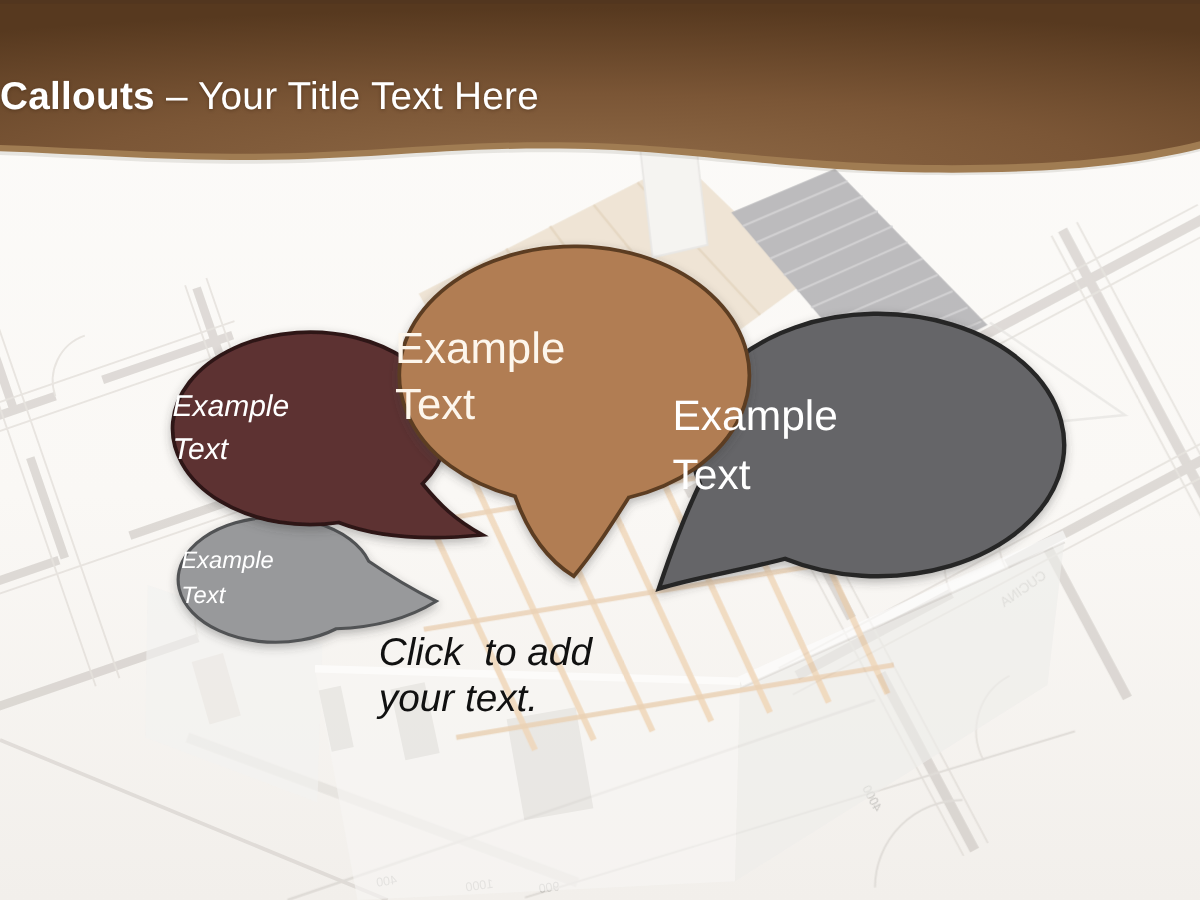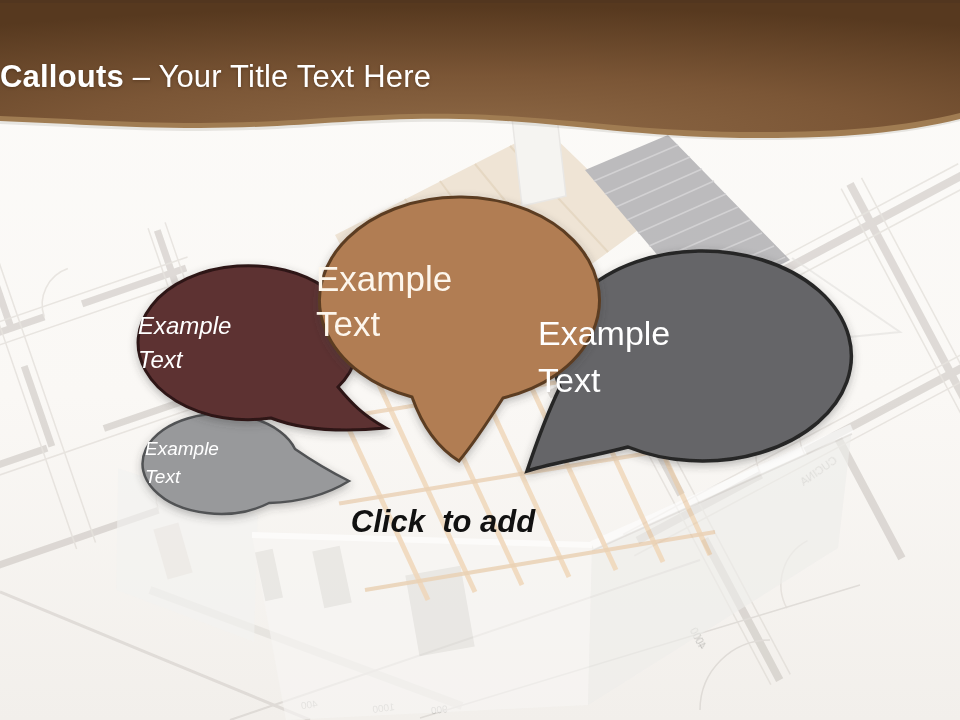"Click to add" .placeholder-text { font-weight: bold -> none; text-align: center -> none }
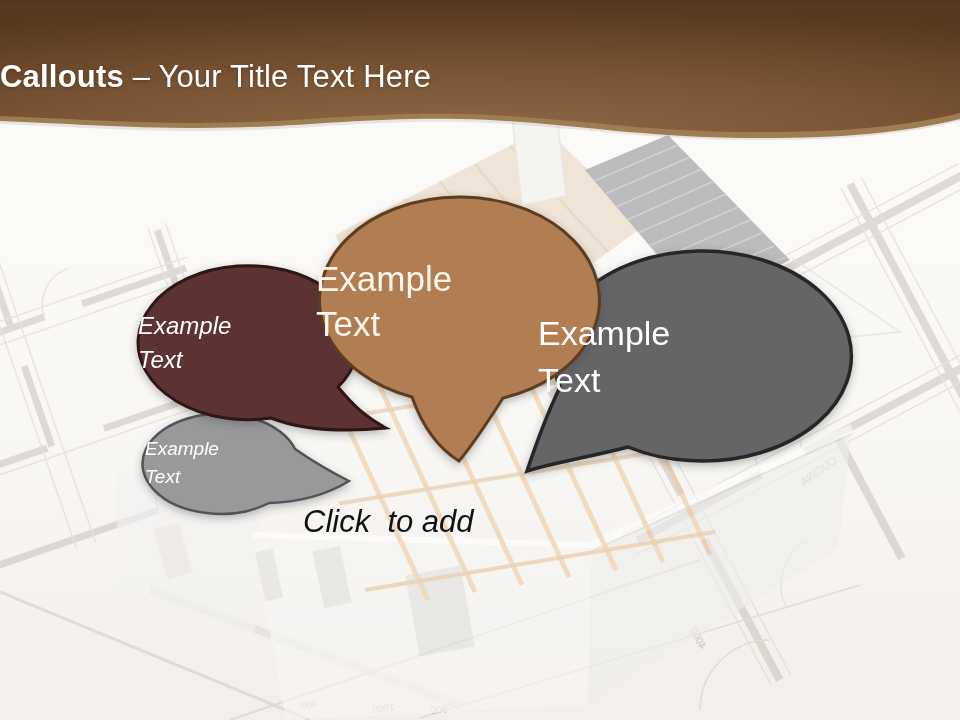"your text." span.ln { html: none -> <span>your text.</span> }
